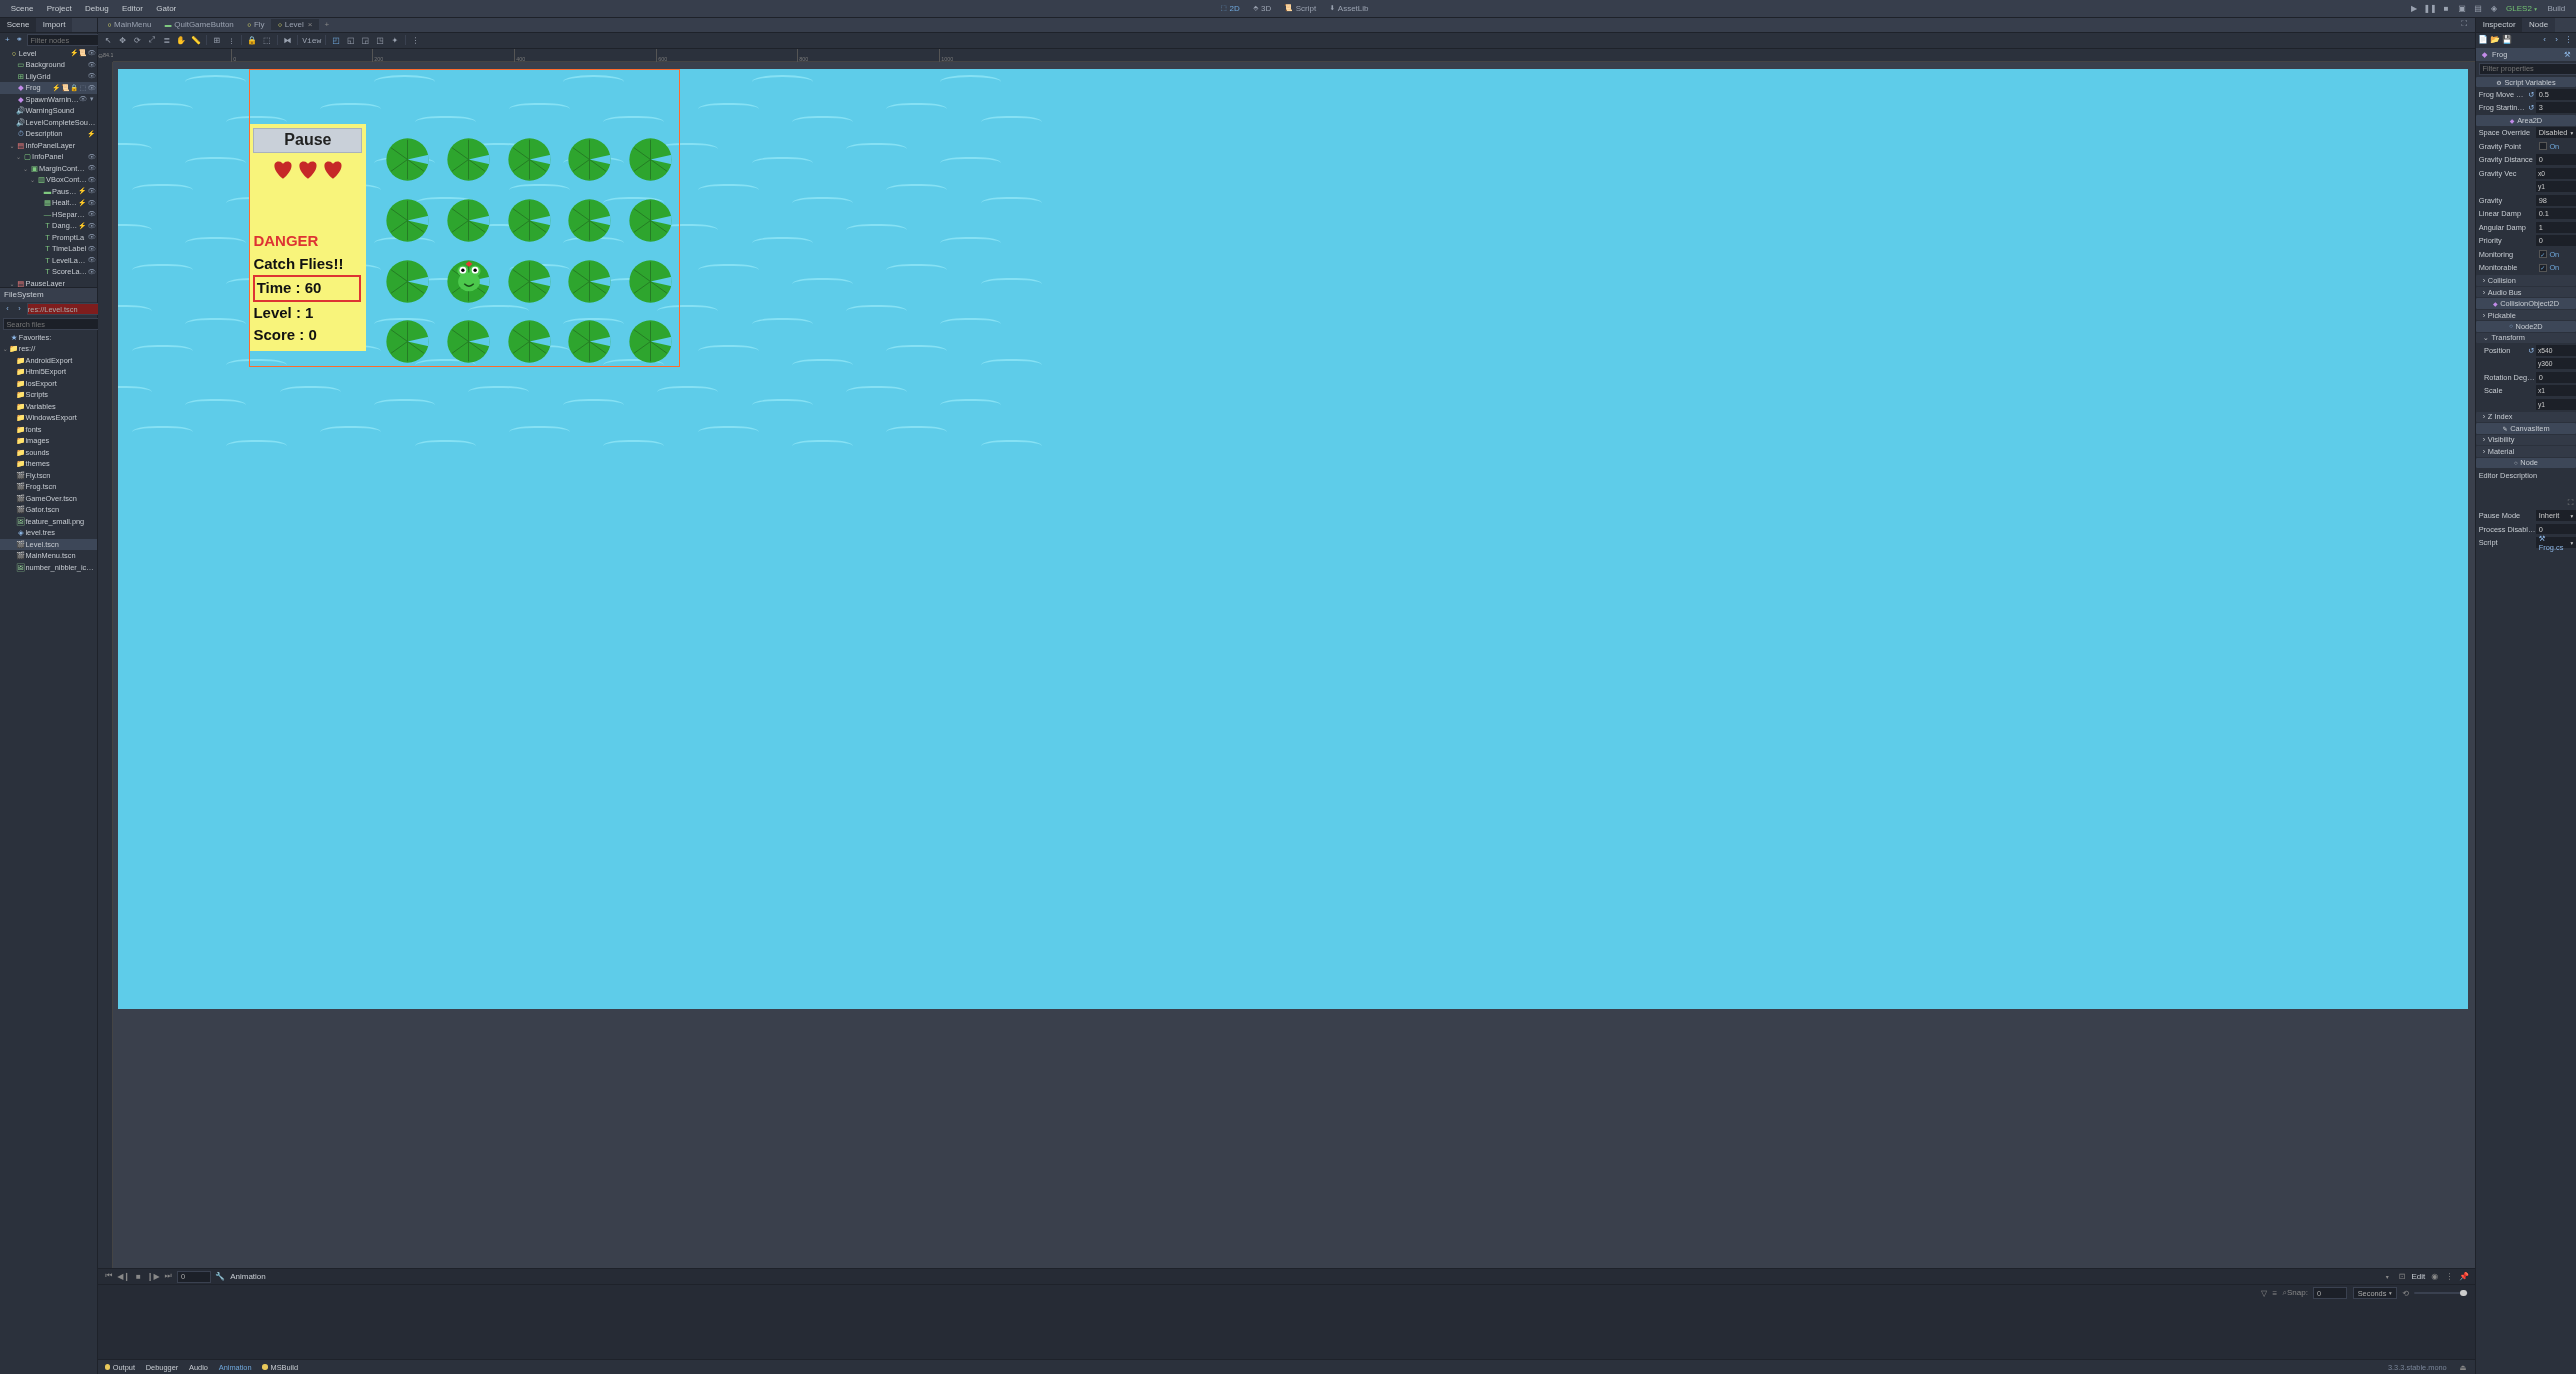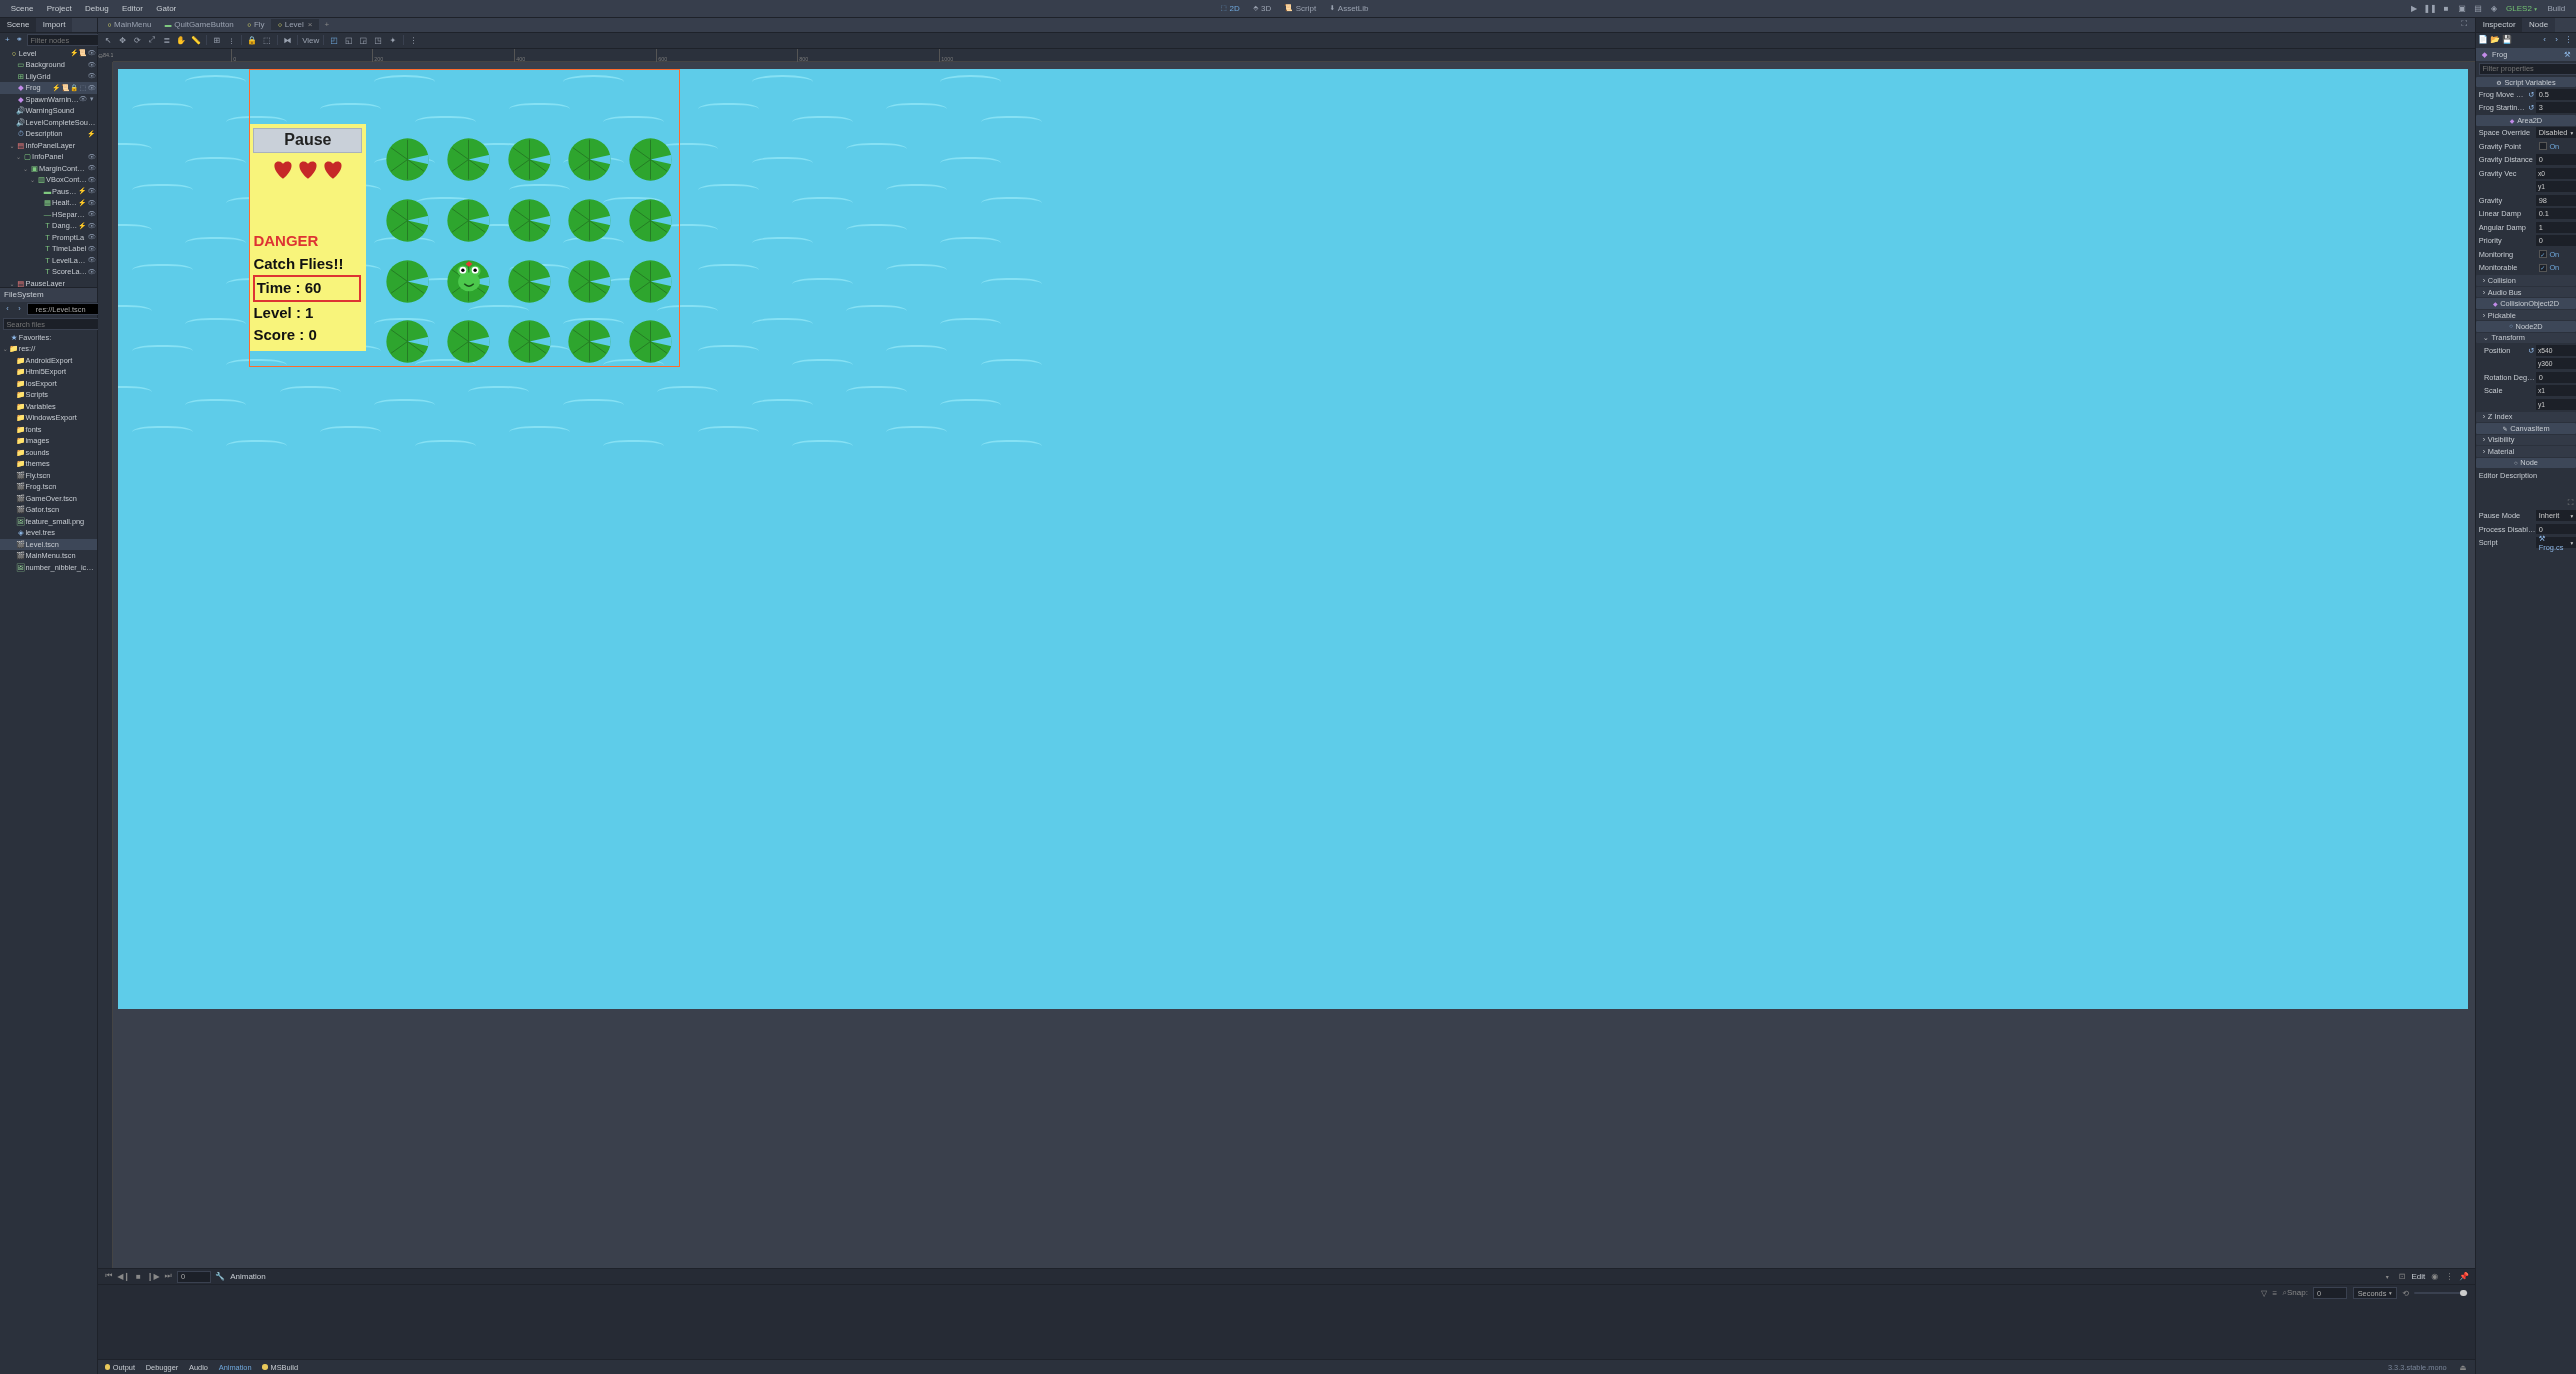"View" span.tb { font-family: none -> Liberation Mono, monospace }
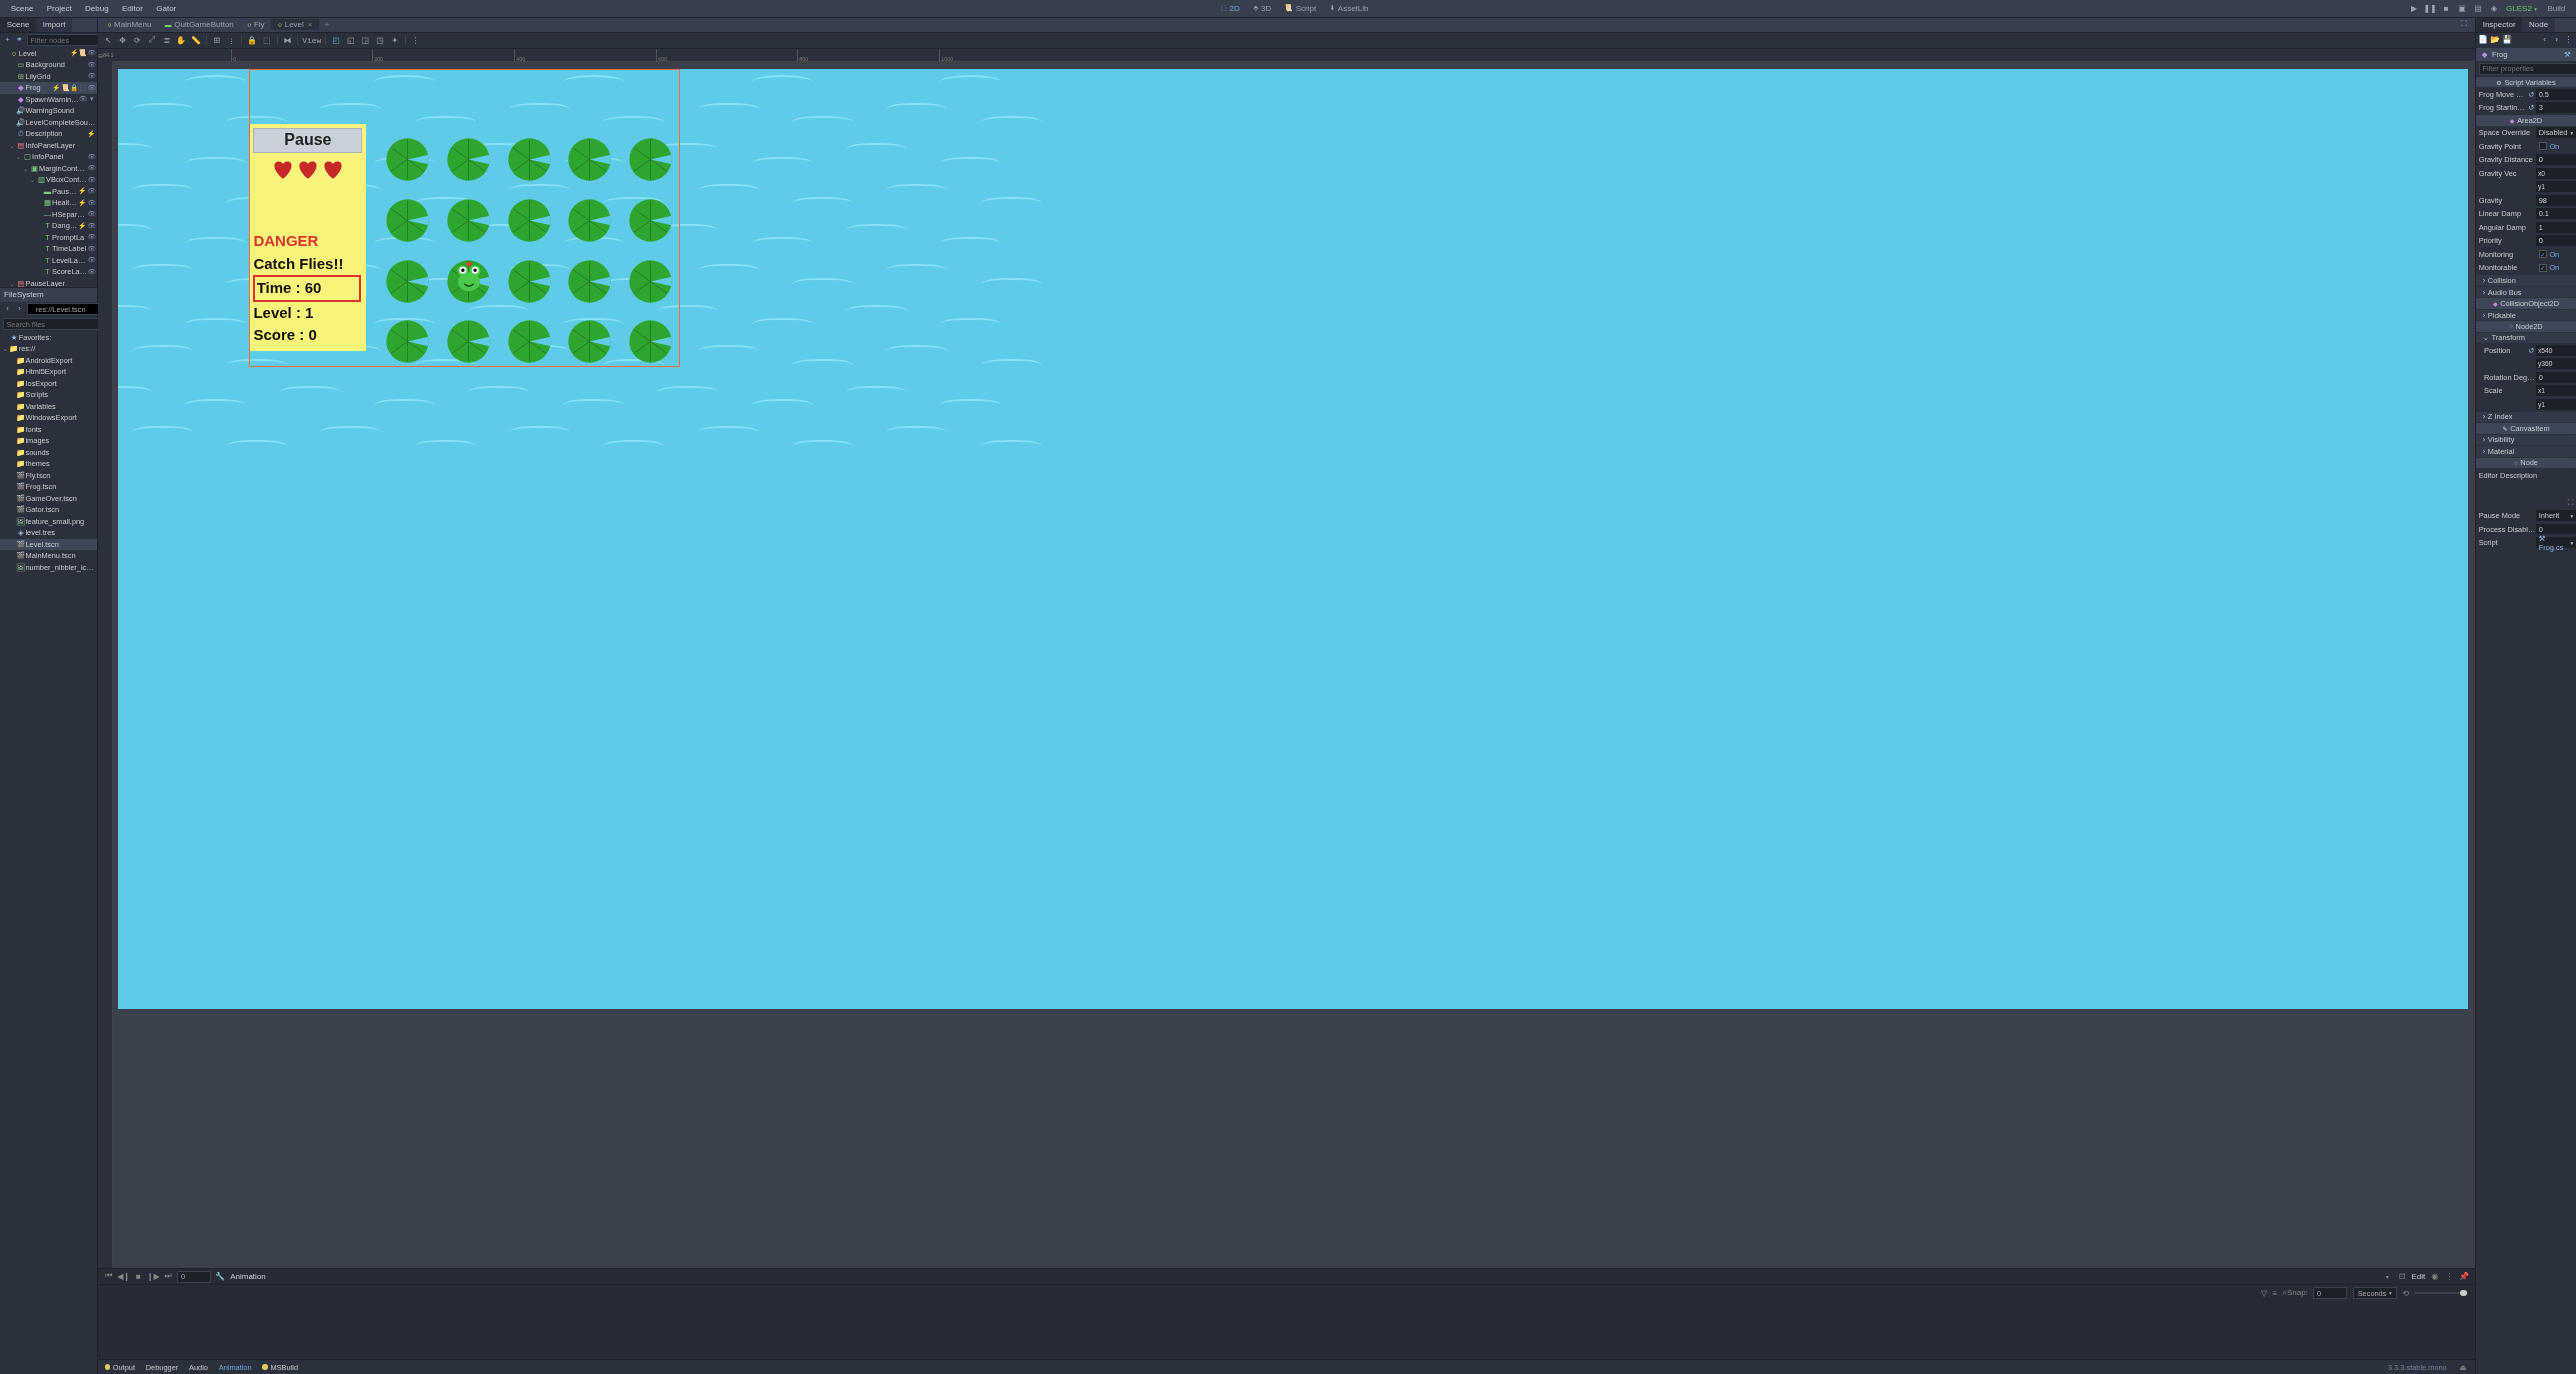"res://Level.tscn" .pathbar input { background: #000000 -> #7f1d1d; padding: 0 8px -> 0 0 }
